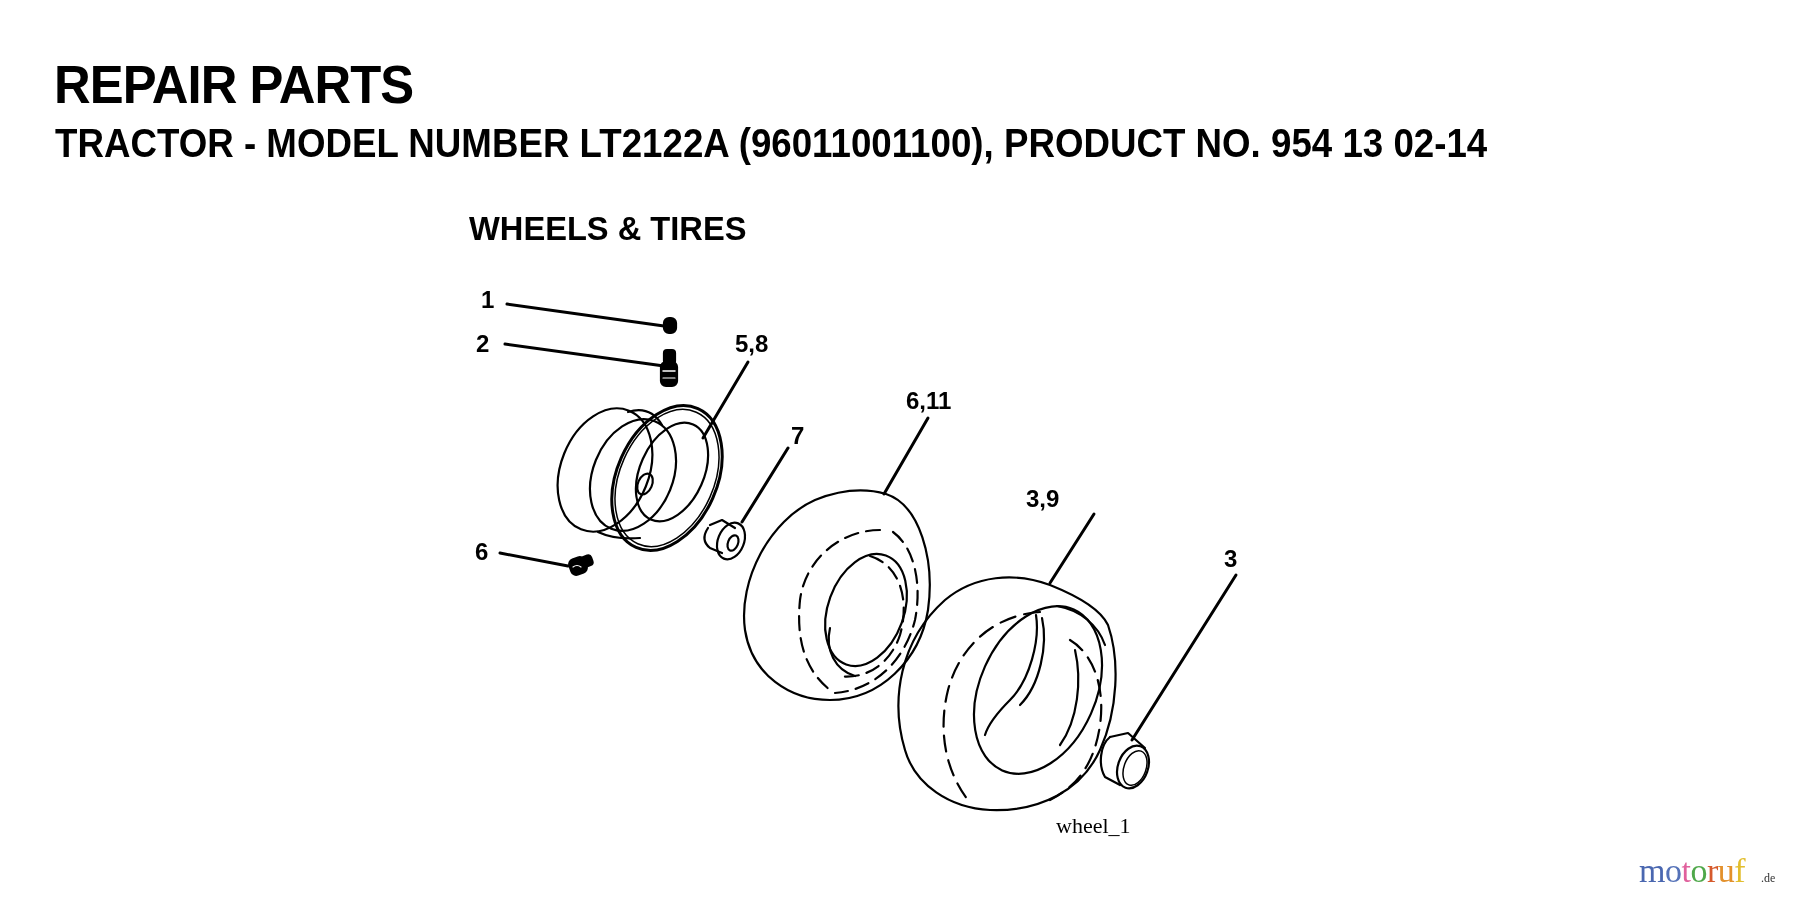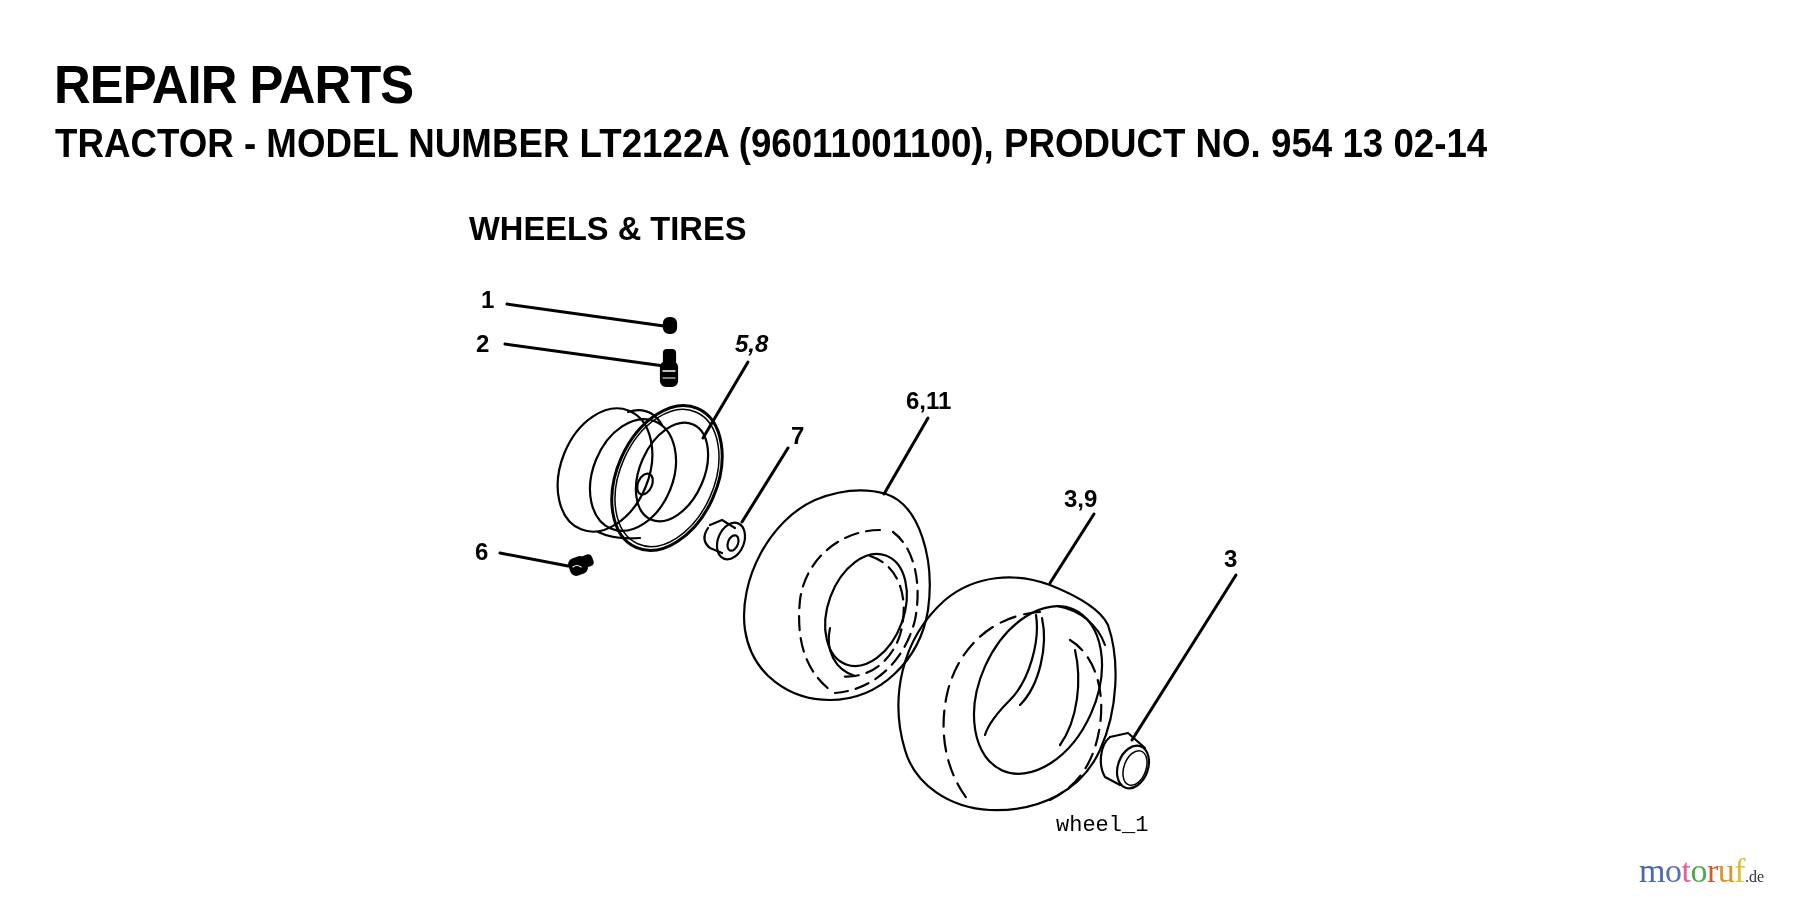"5,8" div.callout { font-style: italic -> none }
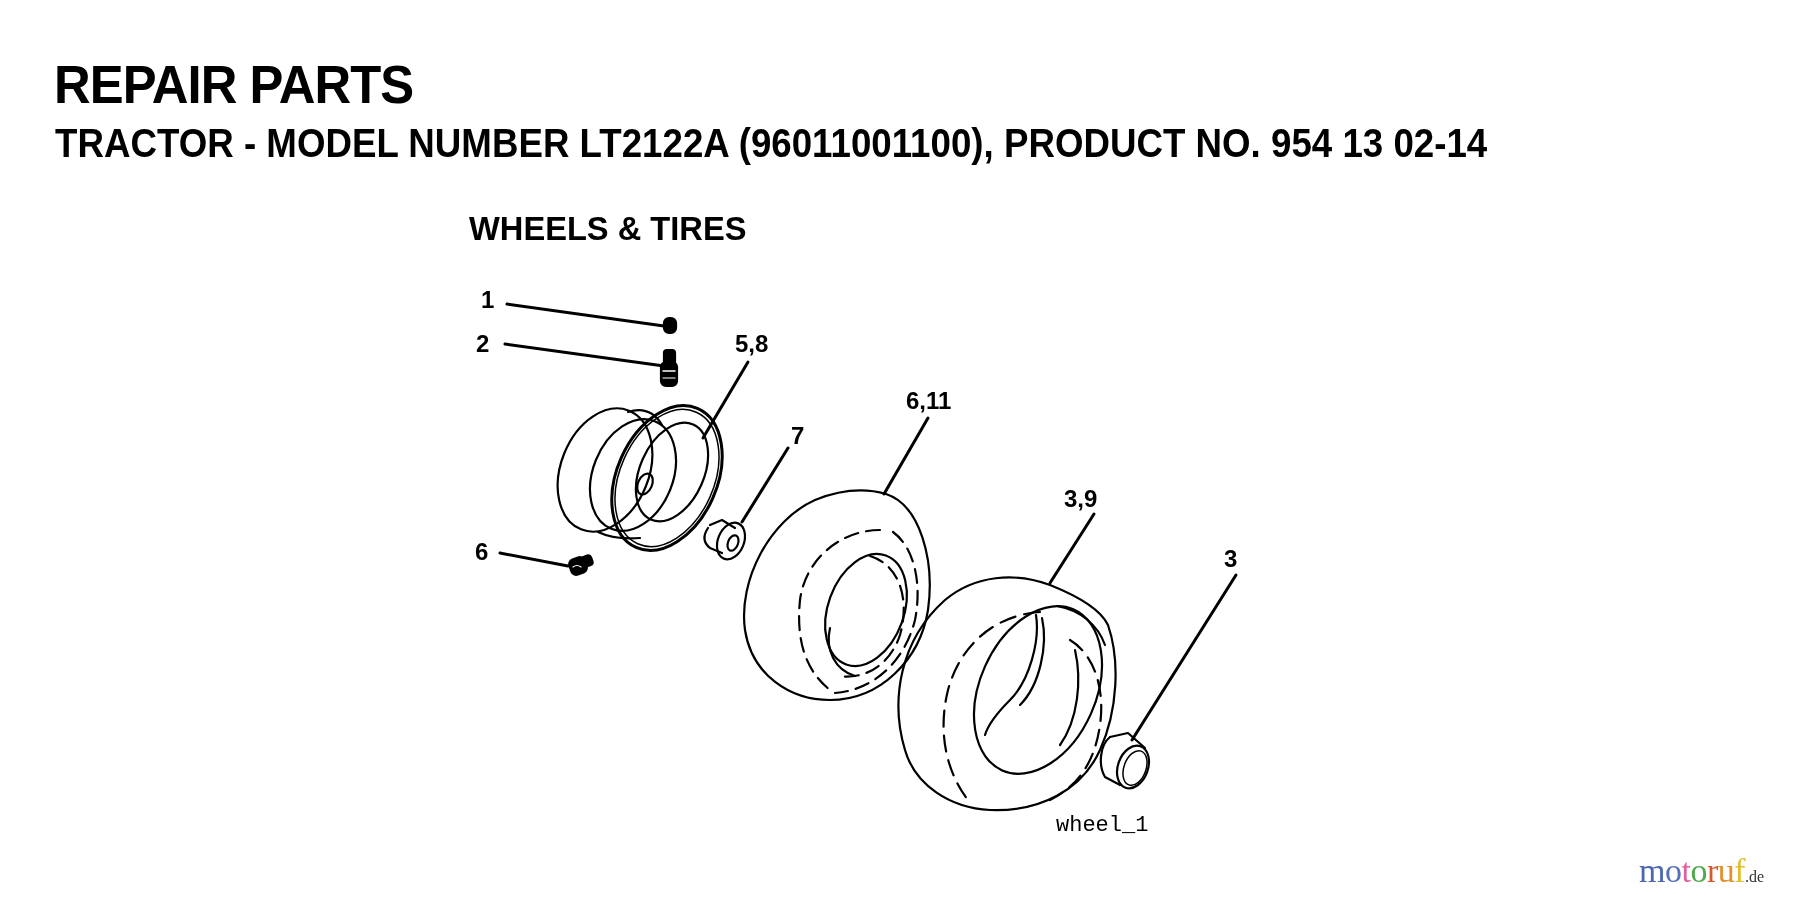"3,9" div.callout { left: 1064px -> 1026px }
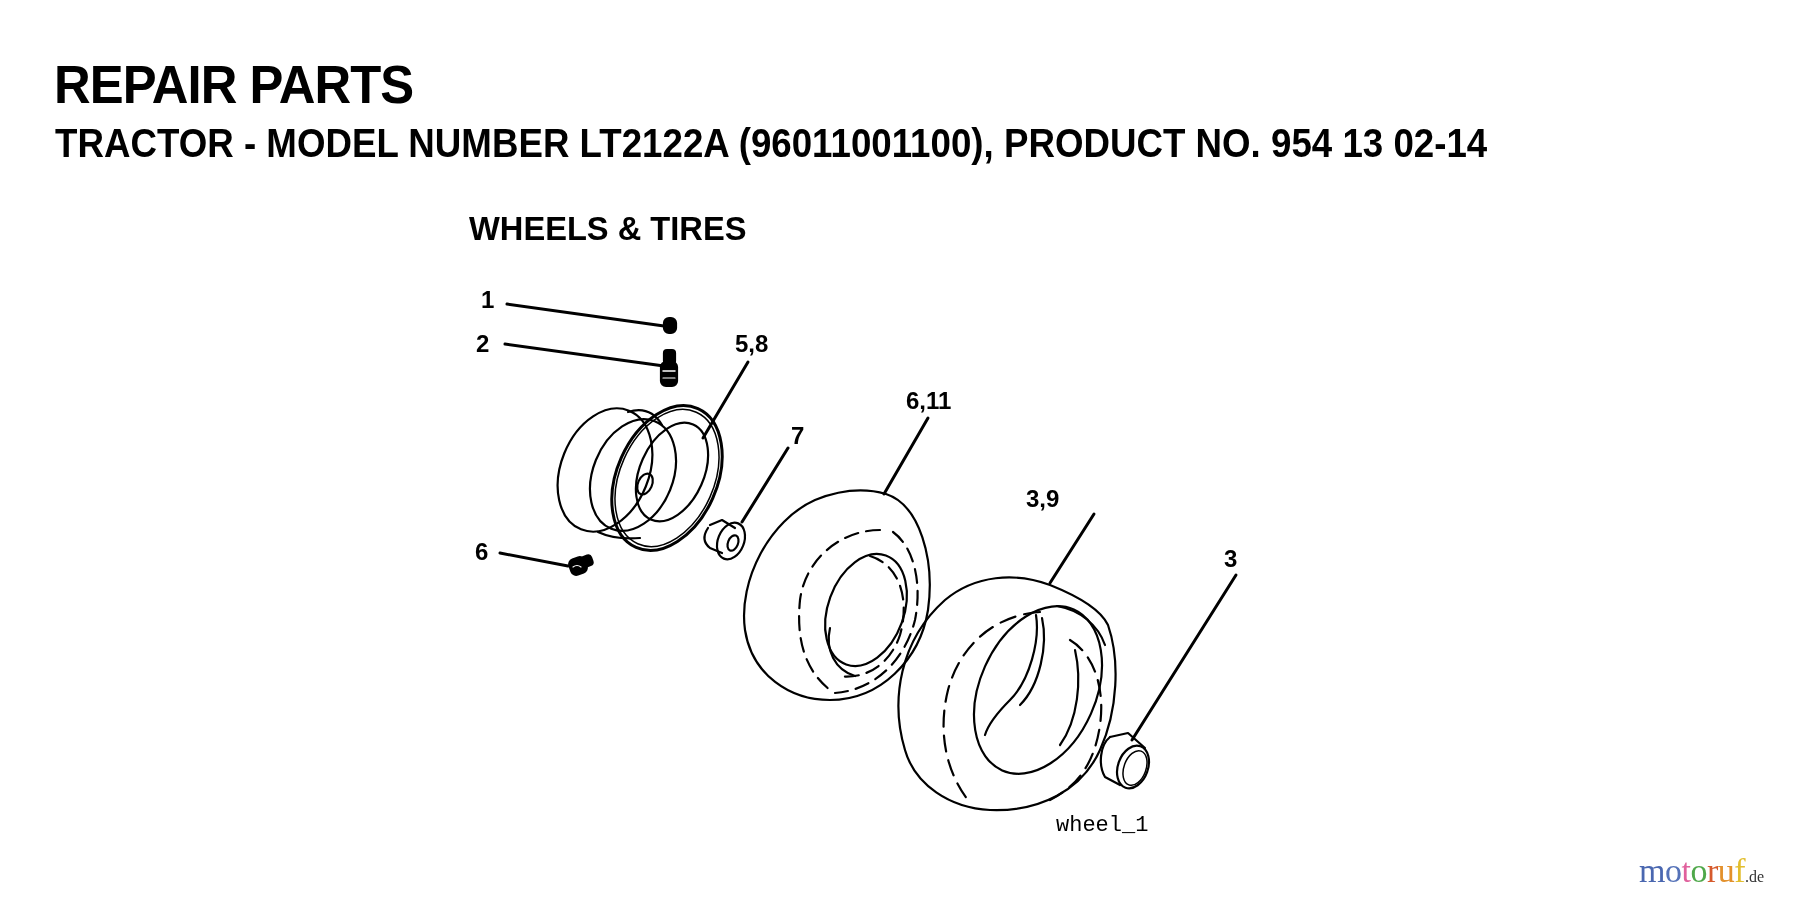"wheel_1" .fig-id { font-family: Liberation Mono, monospace -> Liberation Serif, serif }
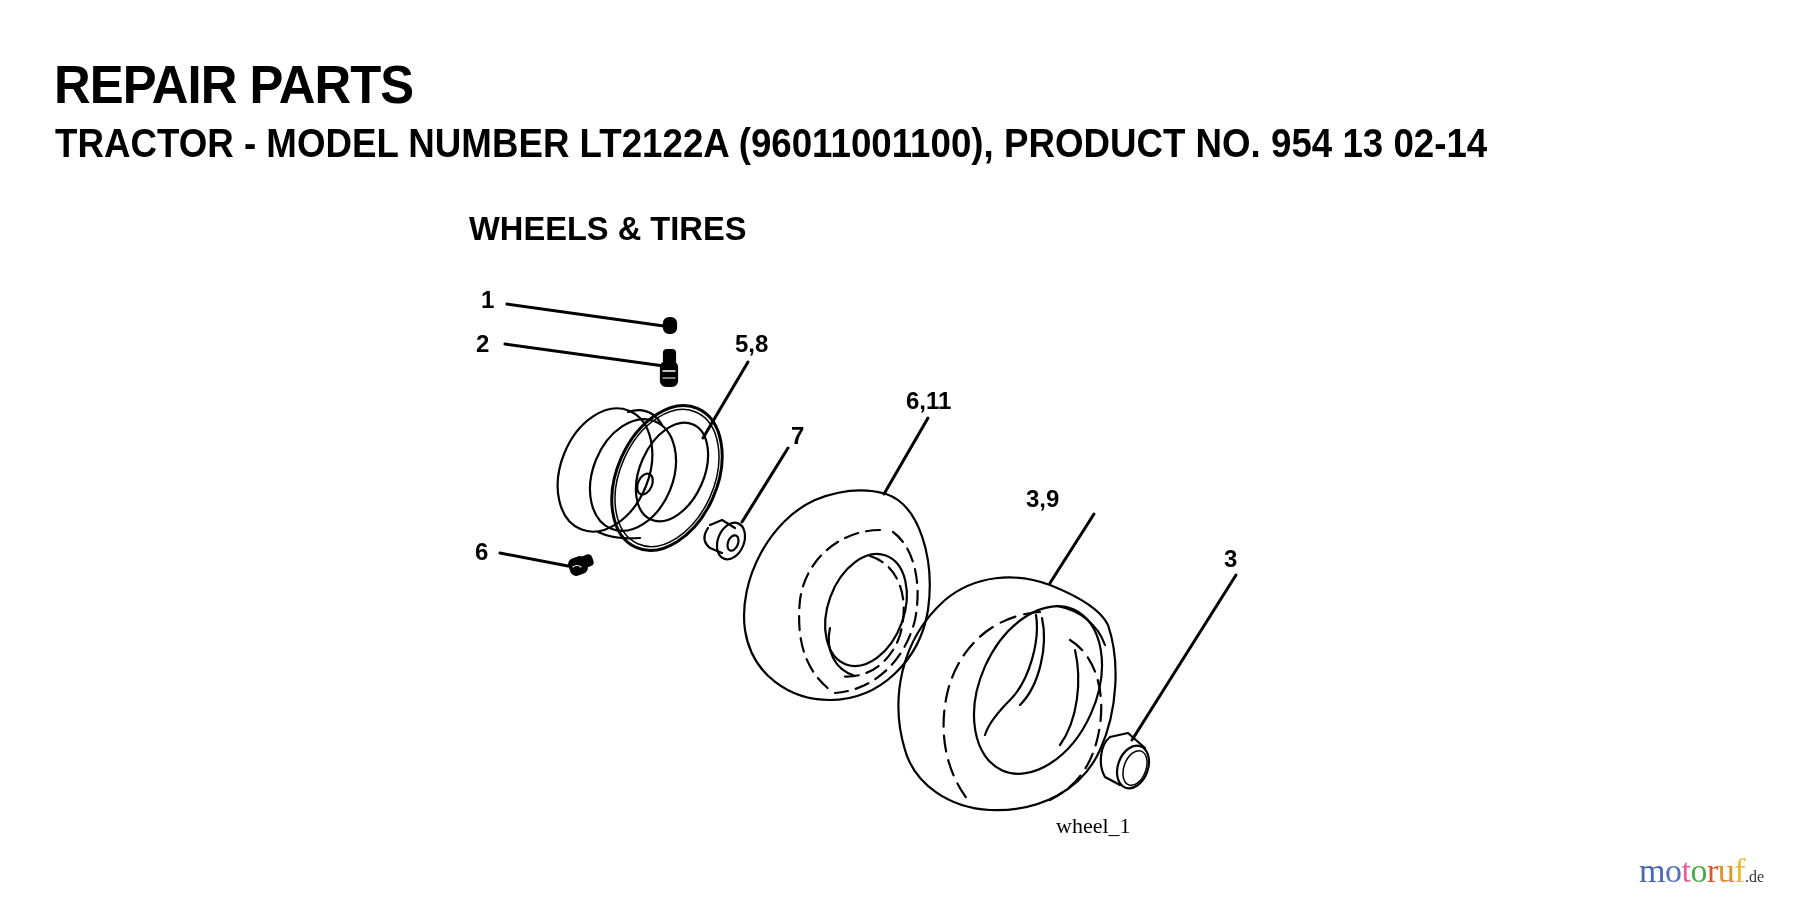".de" .watermark .suffix { font-size: 16px -> 12px; margin-left: none -> 16px }
